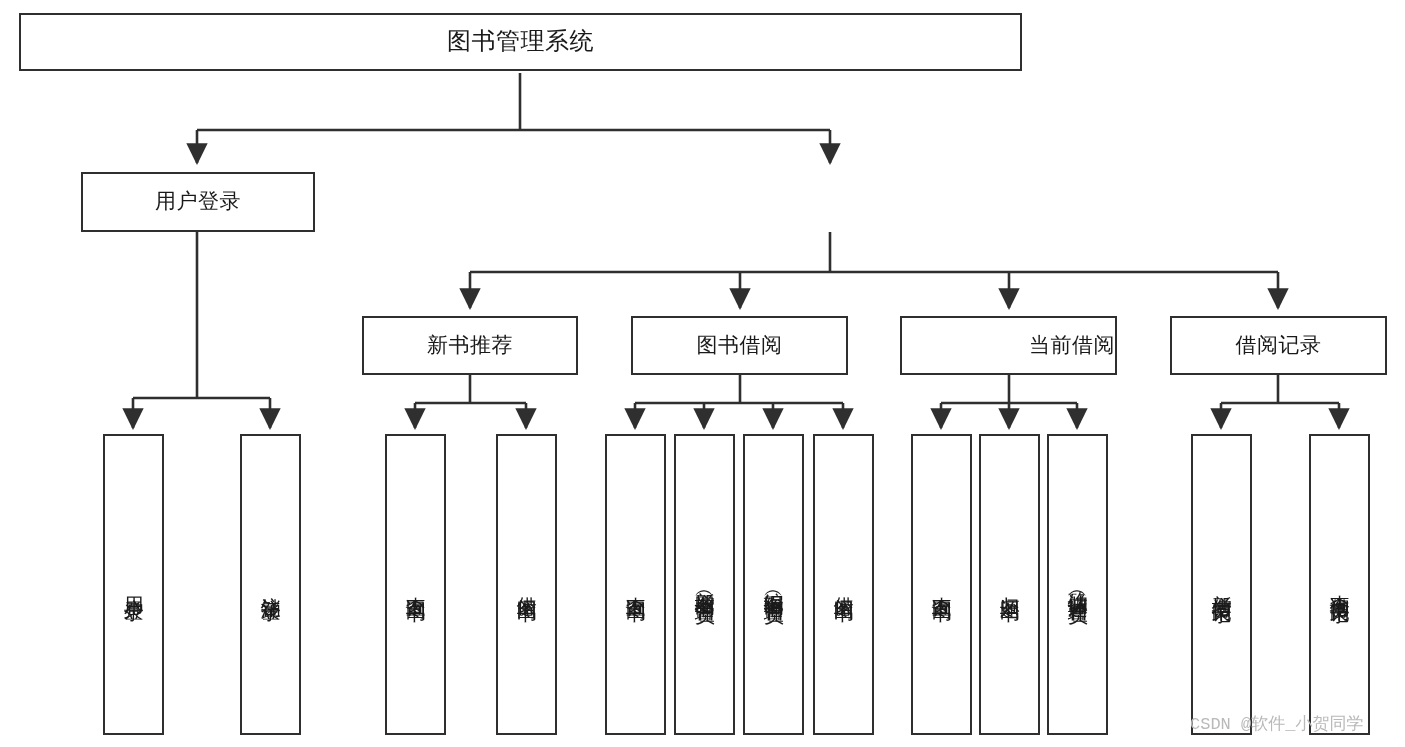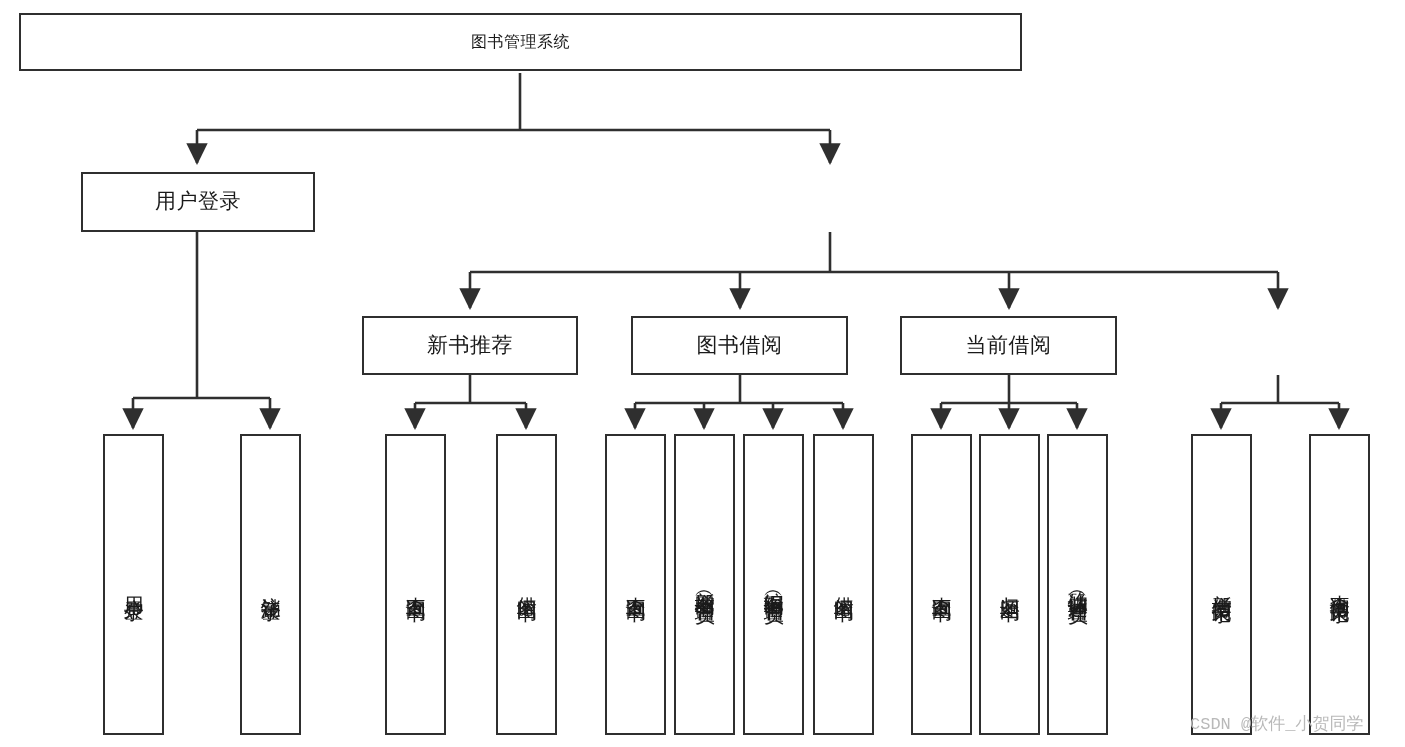"图书管理系统" .node.root .node-label { font-size: 16px -> 24px }
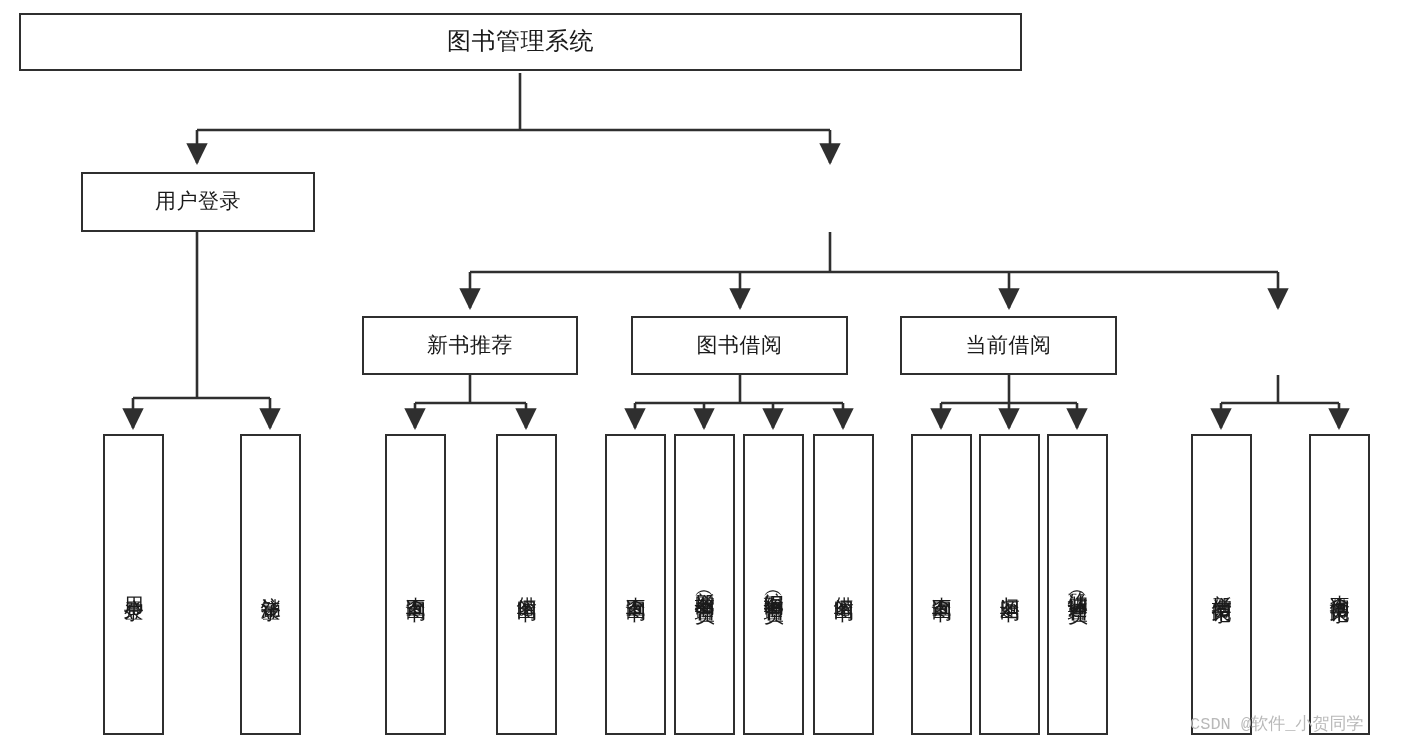"当前借阅" div.node { justify-content: none -> flex-end }
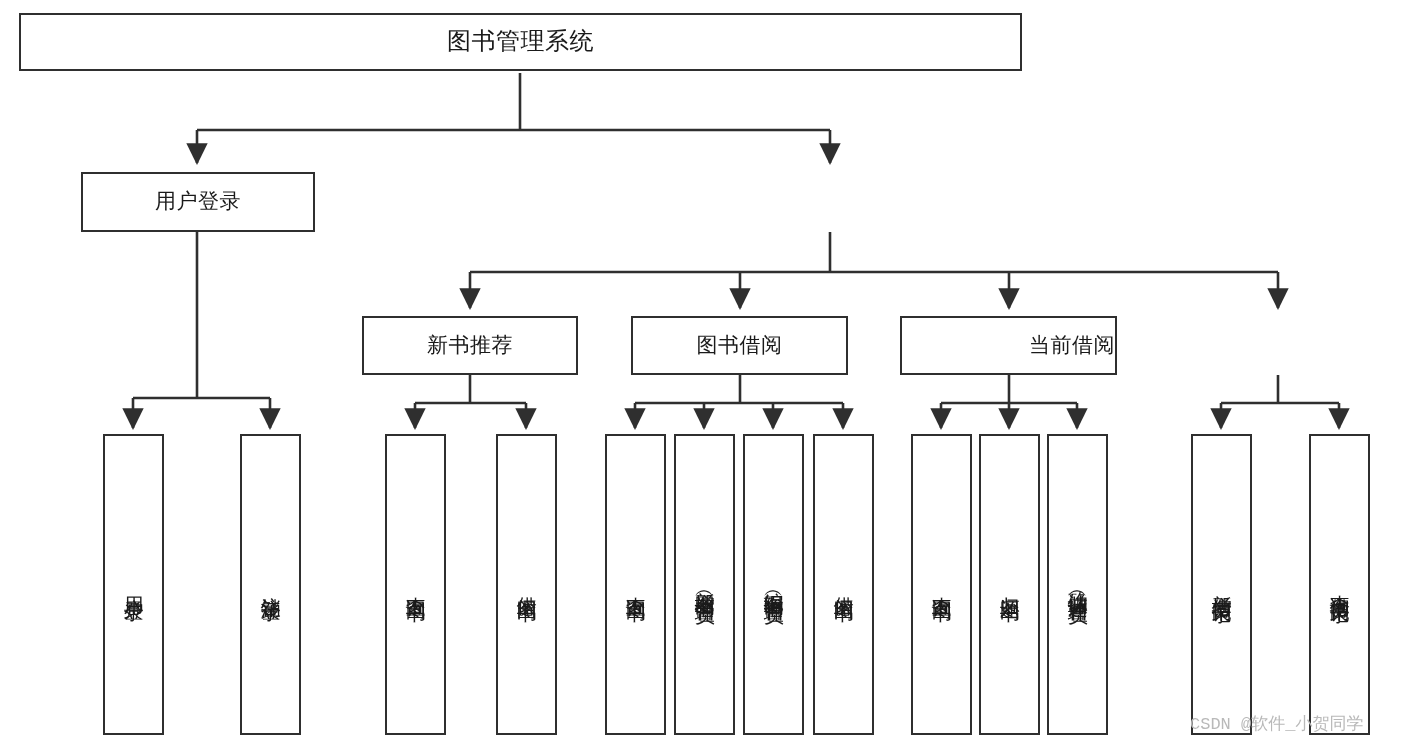"借阅记录" div.node { html: none -> <div> <span>借阅记录</span> </div> }
